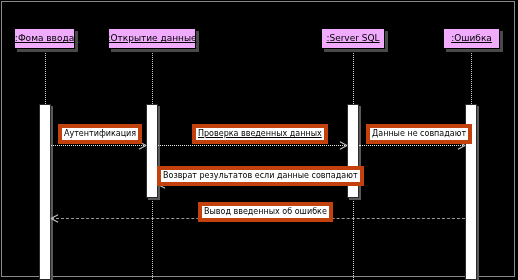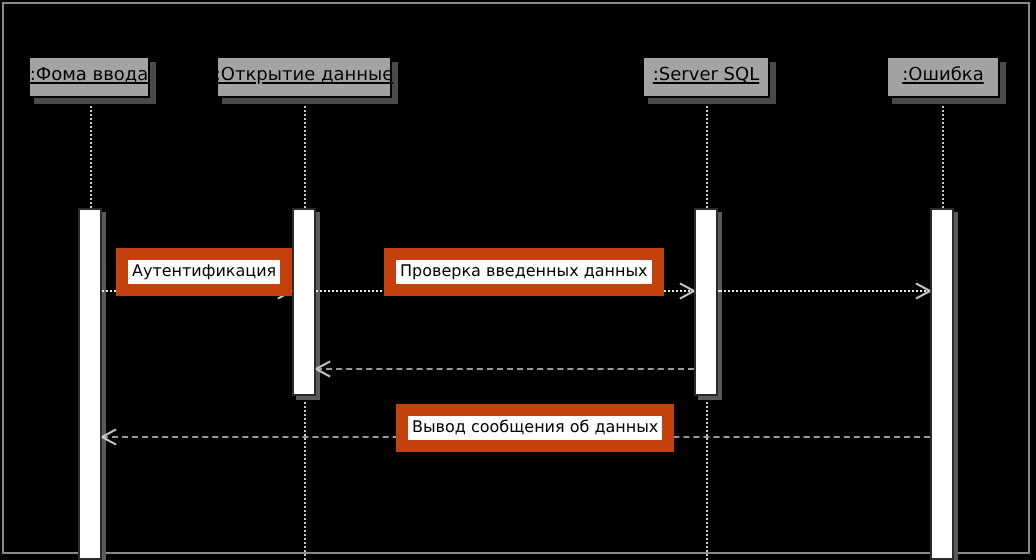":Фома ввода" .objbox { background: #a3a3a3 -> #f0abfc }
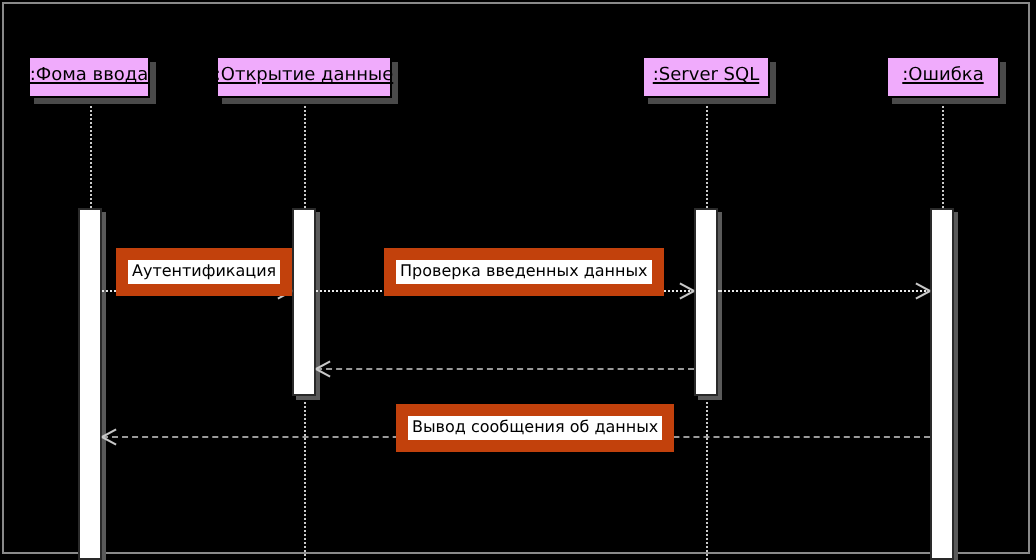"Аутентификация" .msg-label { border: 6px solid #c2410c -> 4px solid #c2410c }
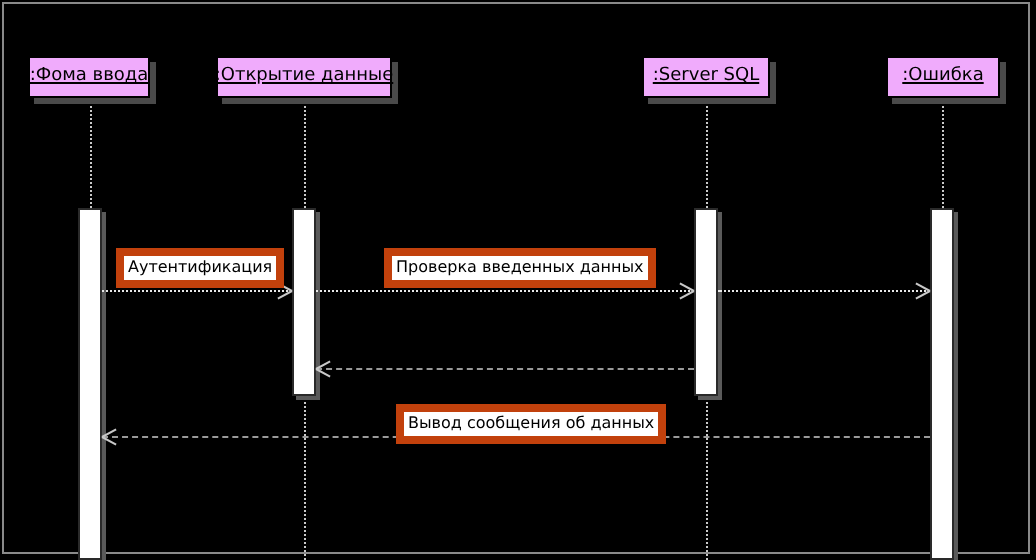"Проверка введенных данных" div.msg-label { text-decoration: none -> underline }
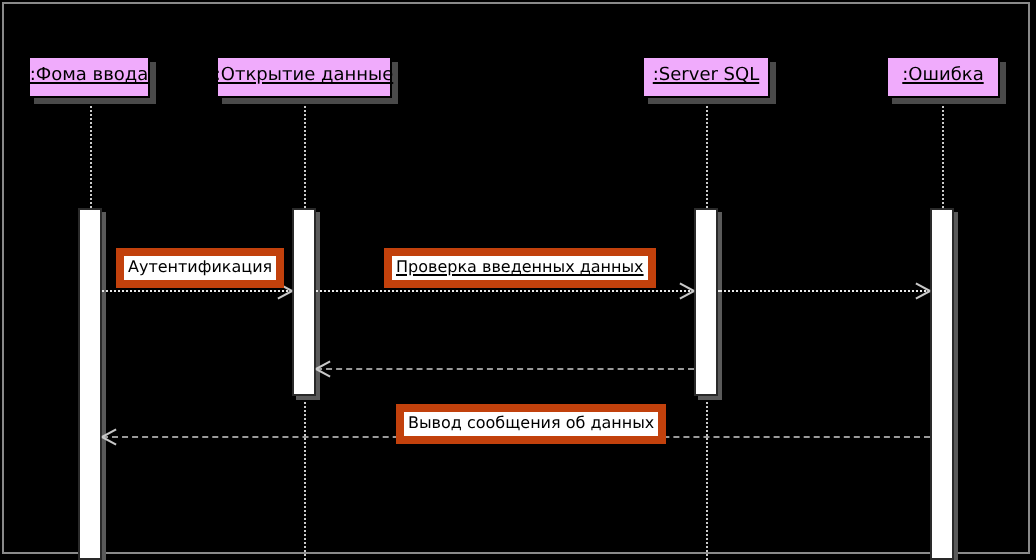"Данные не совпадают" div.msg-label { html: none -> <div>Данные не совпадают</div> }
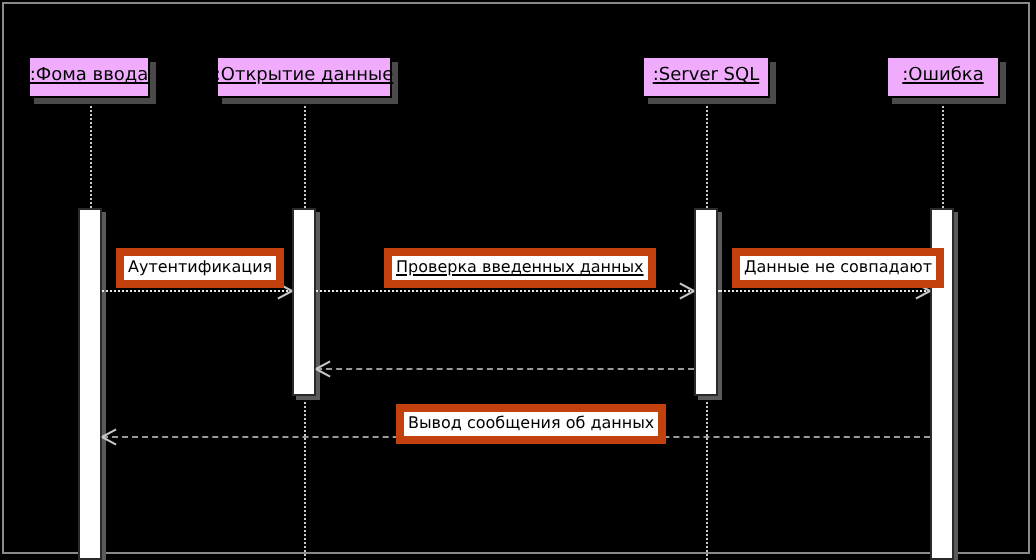"Возврат результатов если данные" div.msg-label { html: none -> <div>Возврат результатов если данные совпадают</div> }
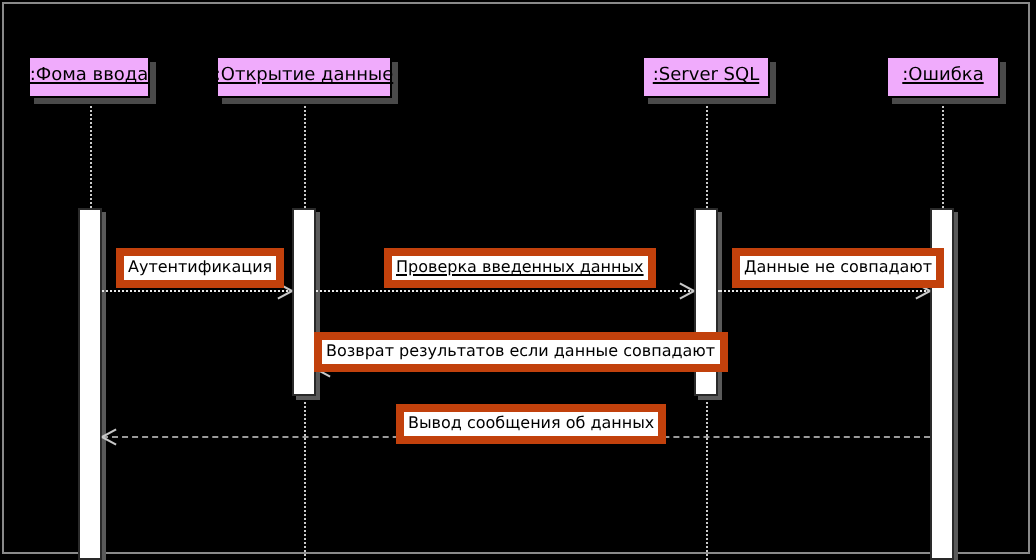"Вывод сообщения об данных" div.msg-label { text: сообщения об данных -> введенных об ошибке }
